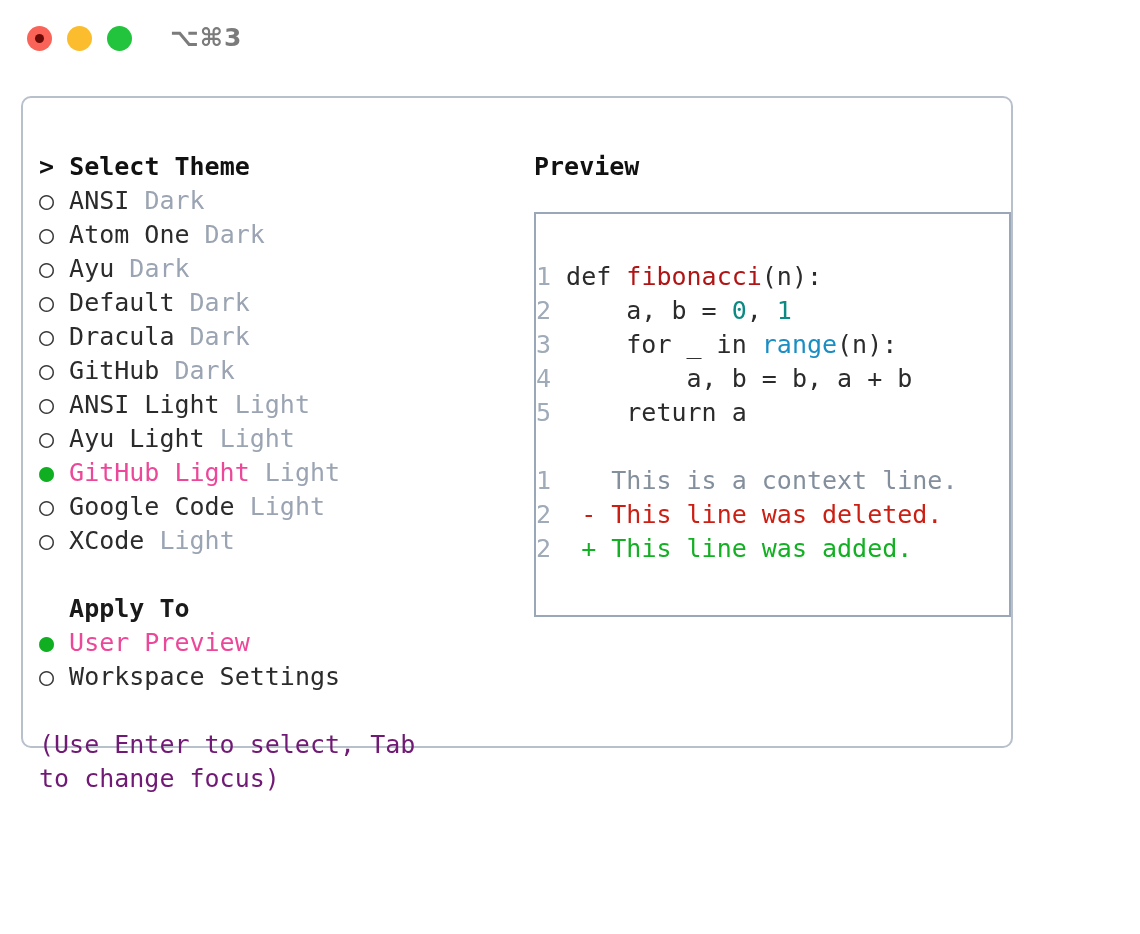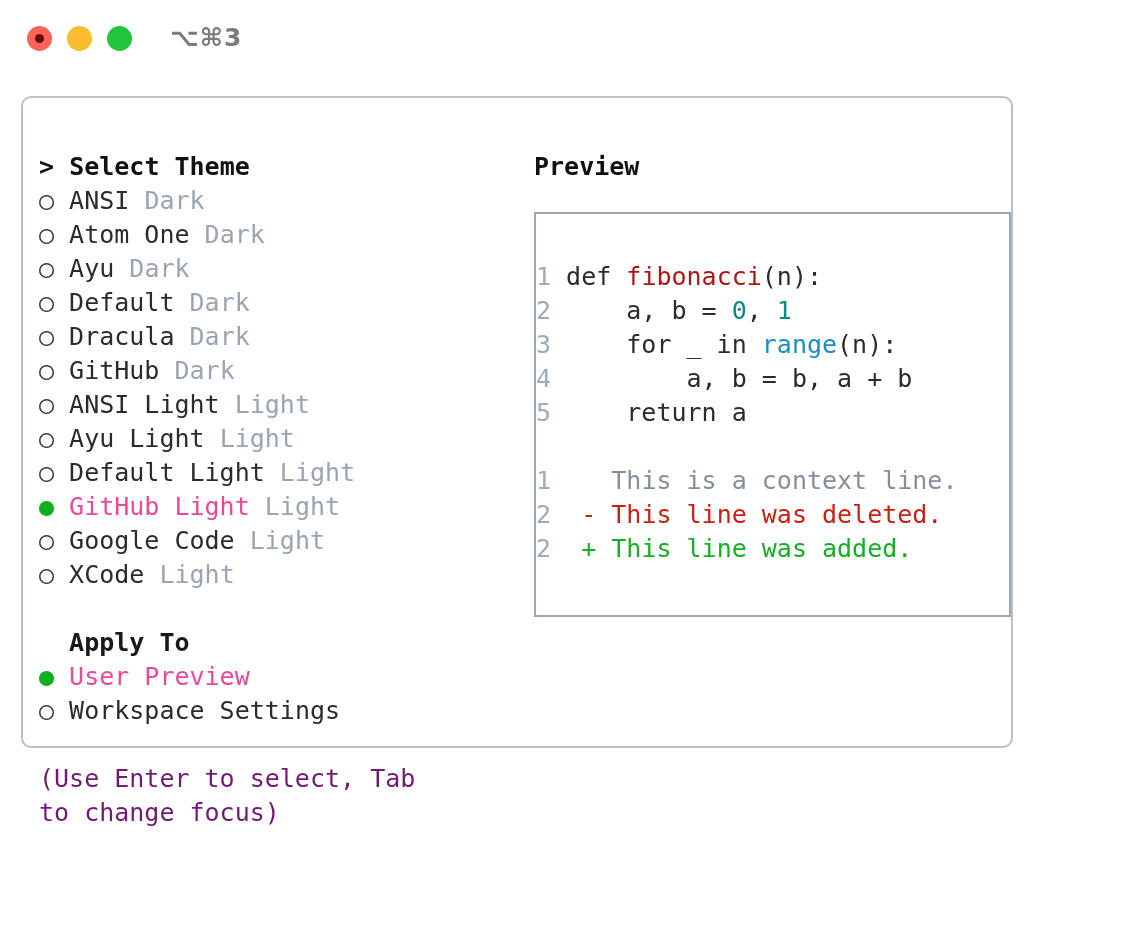"○ Default Light Light" div.opt-row { html: <div><span>○</span> <span>Default Light</span> <span>Light</span></div> -> none }
